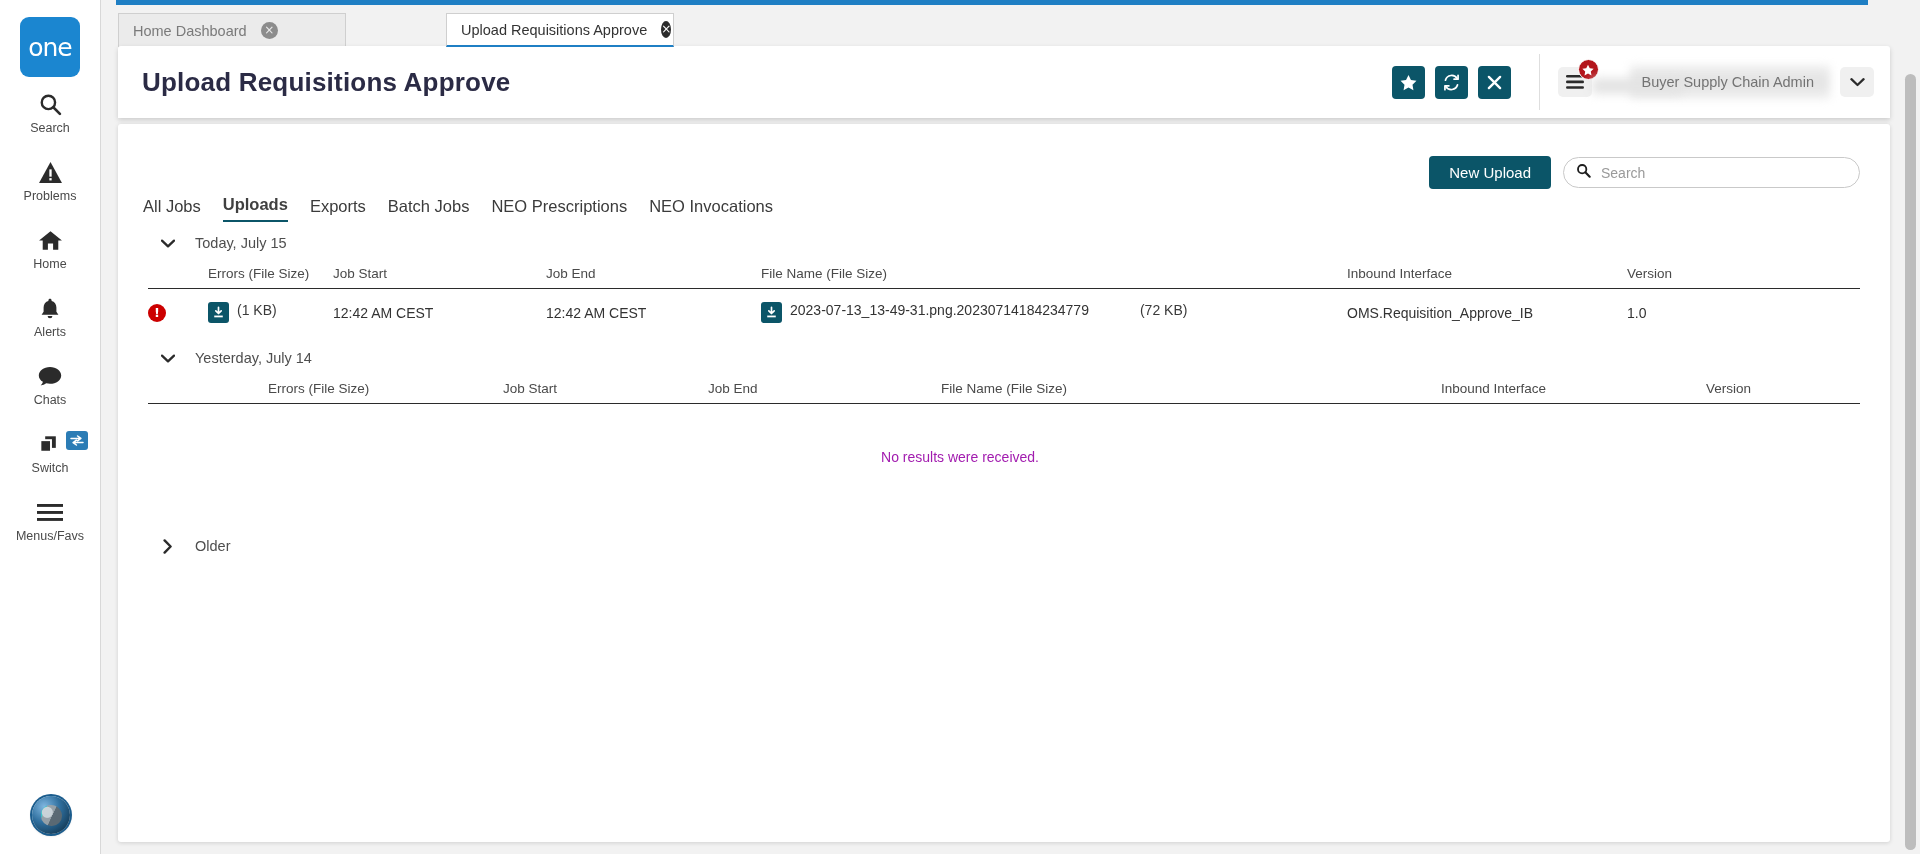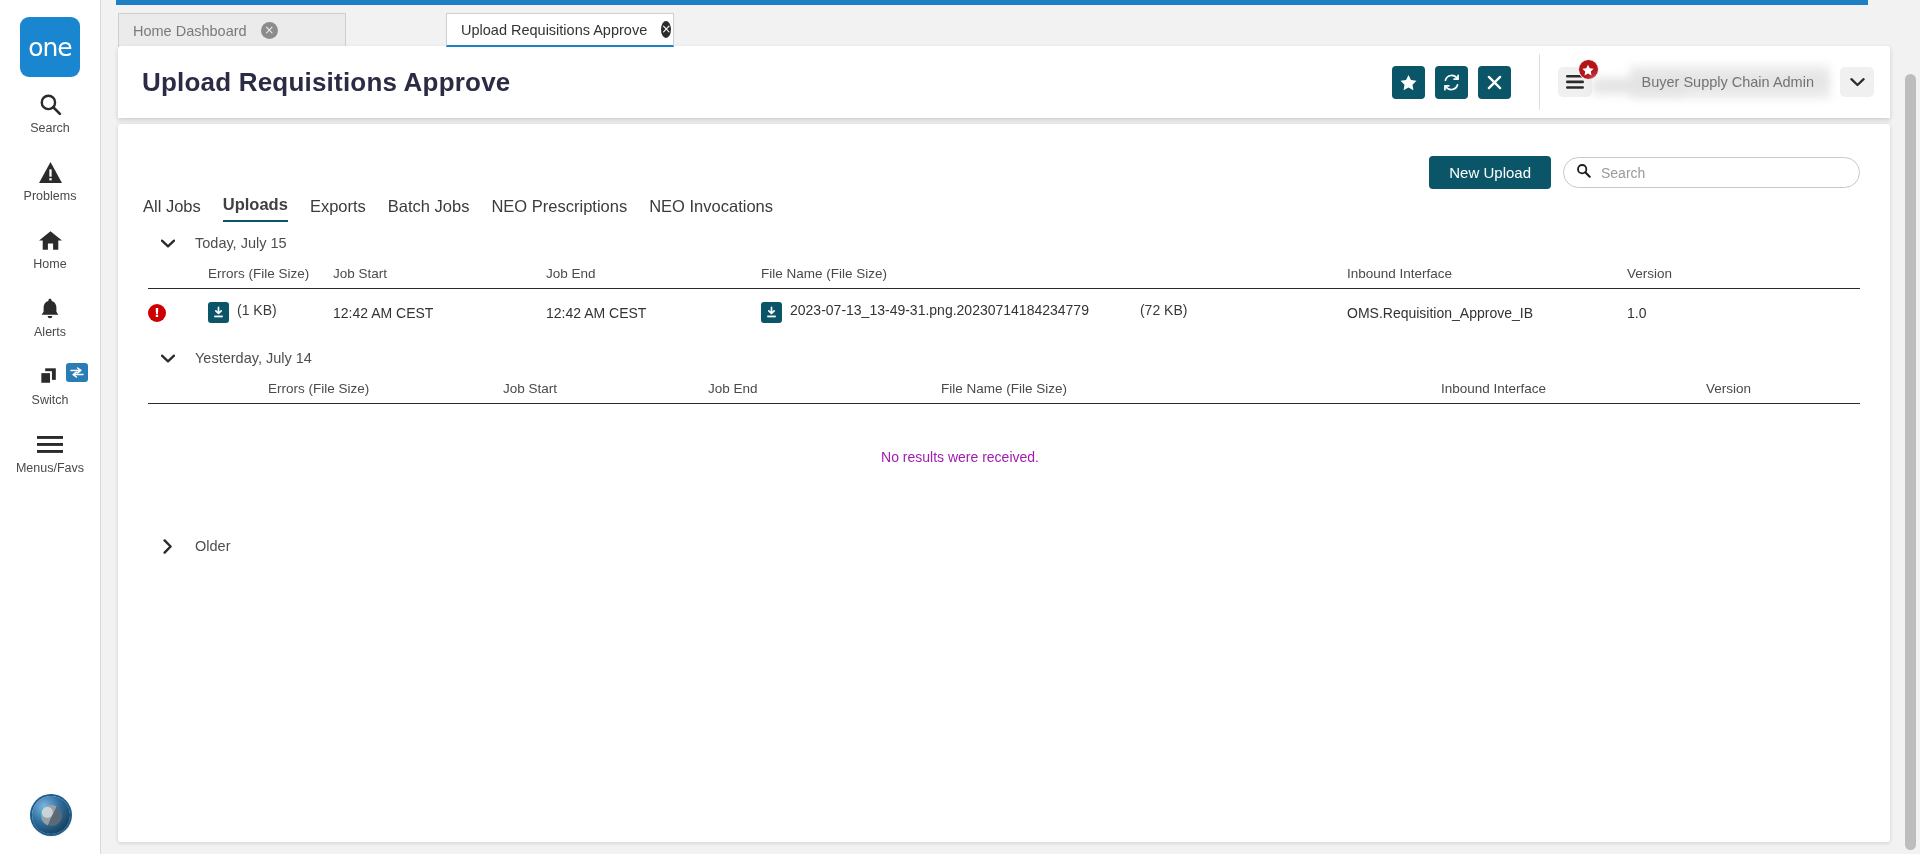"Chats" div.nav-item { html: none -> <div> <span> <svg> <path></path> </svg> </span> <span>Chats</span> </div> }
